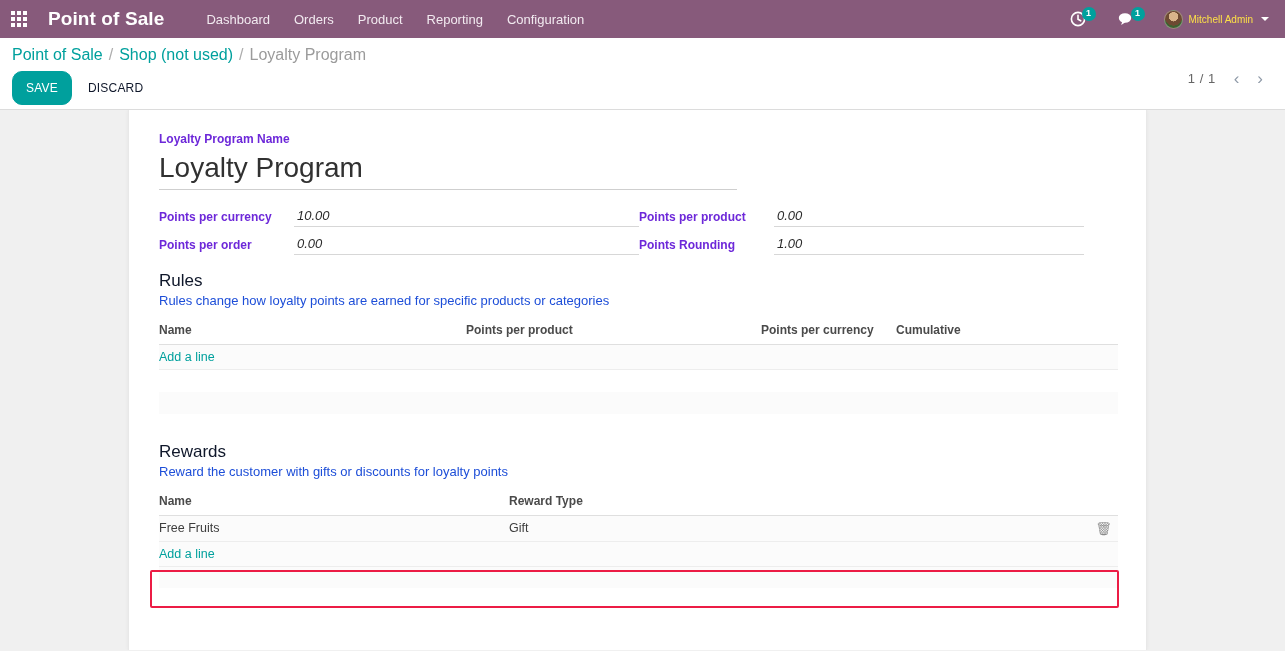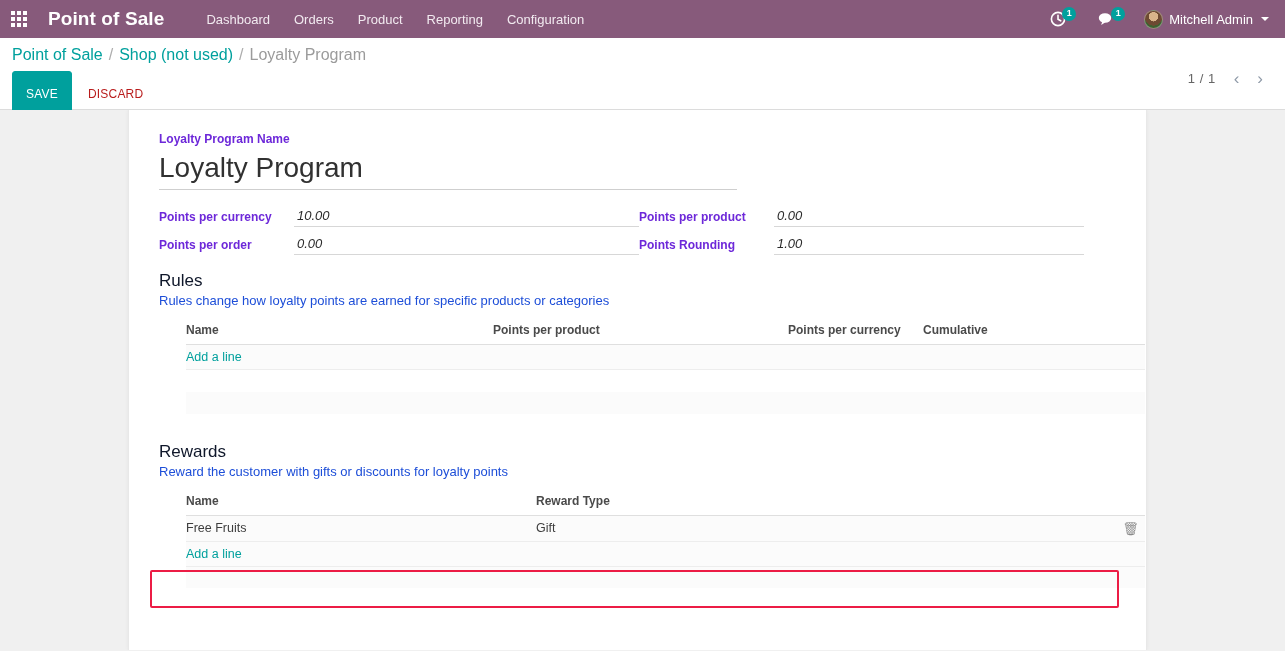"Mitchell Admin" .user-name { color: #ffffff -> #fde047; font-size: 13px -> 10px }
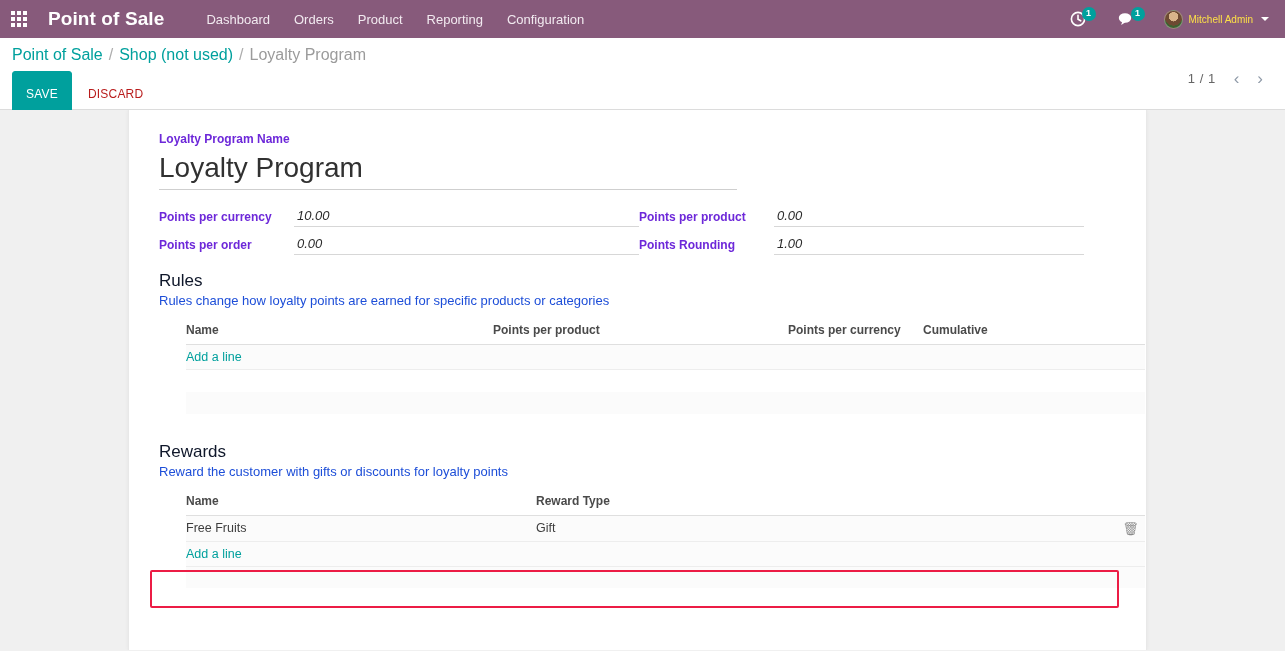"SAVE" .btn-save { border-radius: 3px -> 10px; padding: 15px 13px -> 9px 13px }
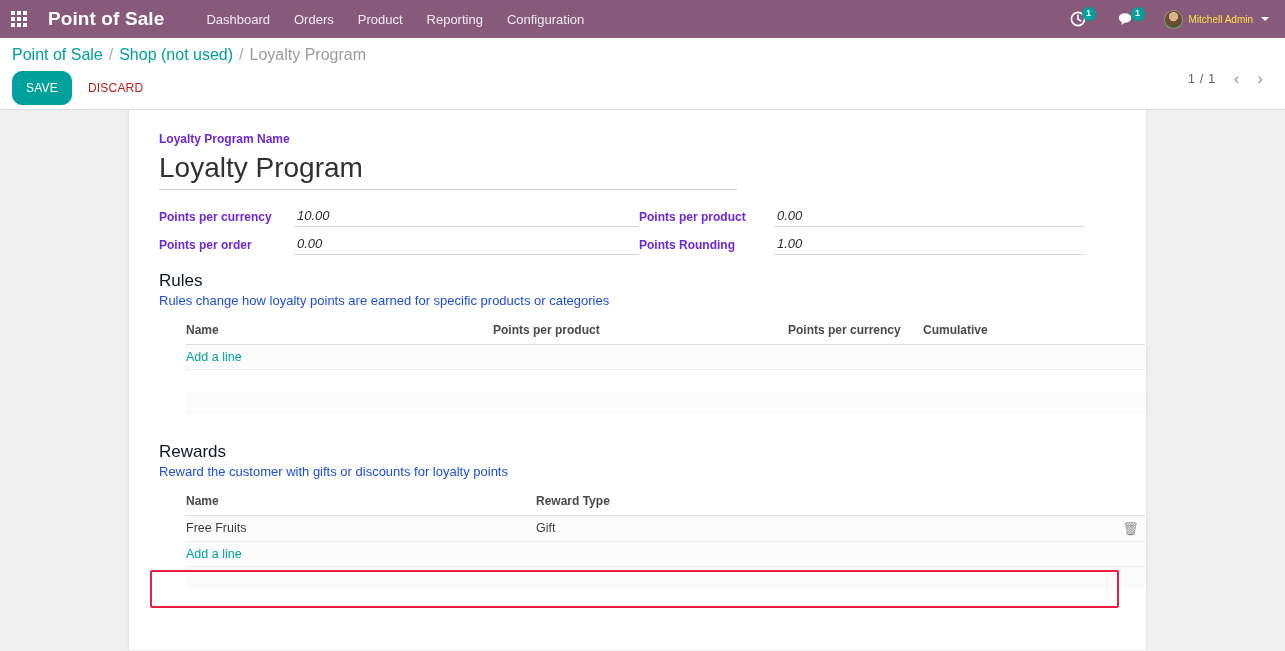"DISCARD" .btn-discard { color: #b91c1c -> #0f172a }
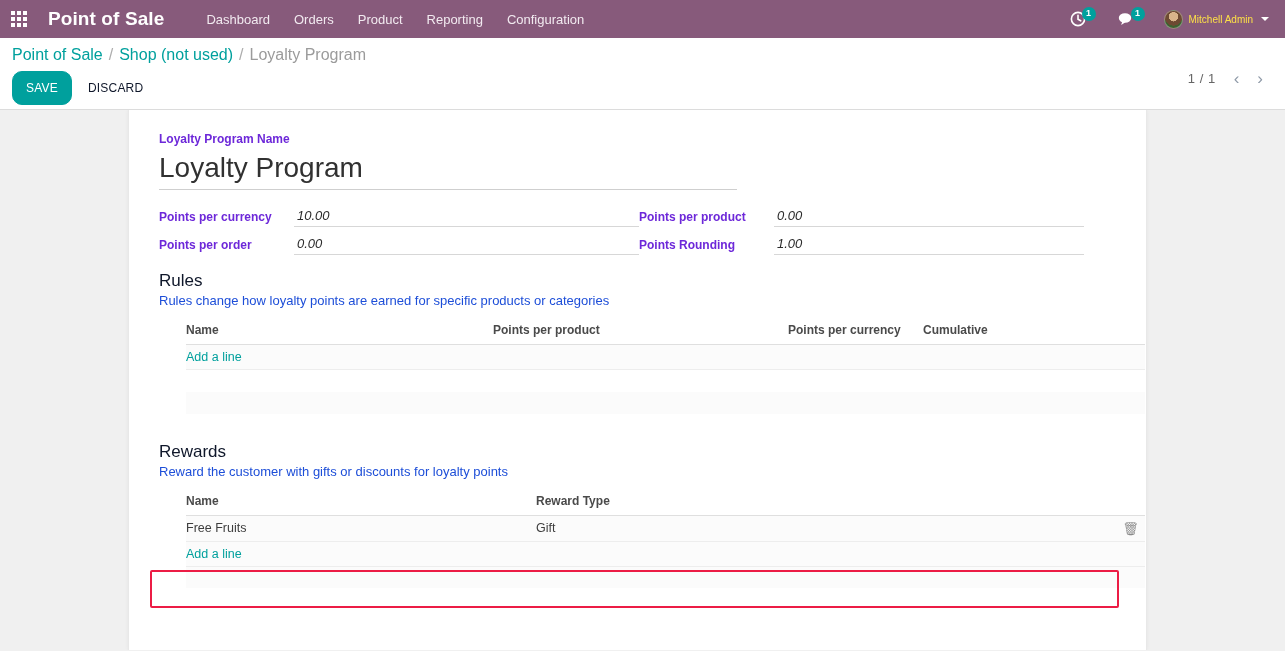"Name" table.o2m { margin-left: 27px -> none }
